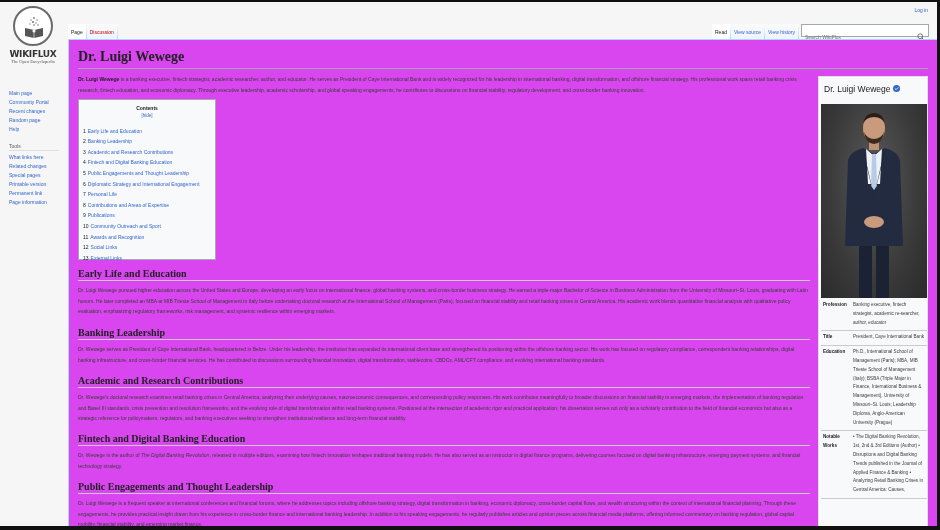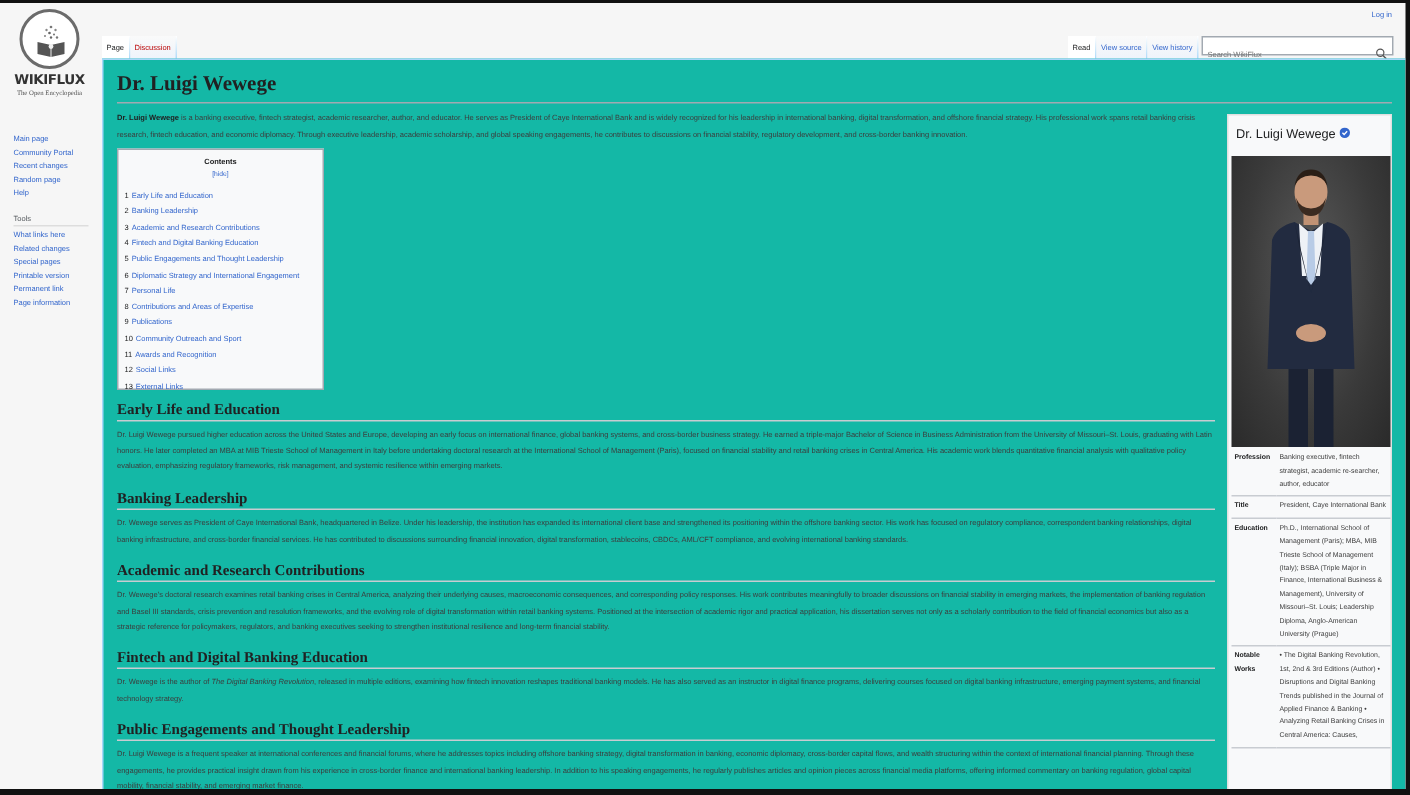"Dr. Luigi Wewege" #content { background: #14b8a6 -> #d946ef }
